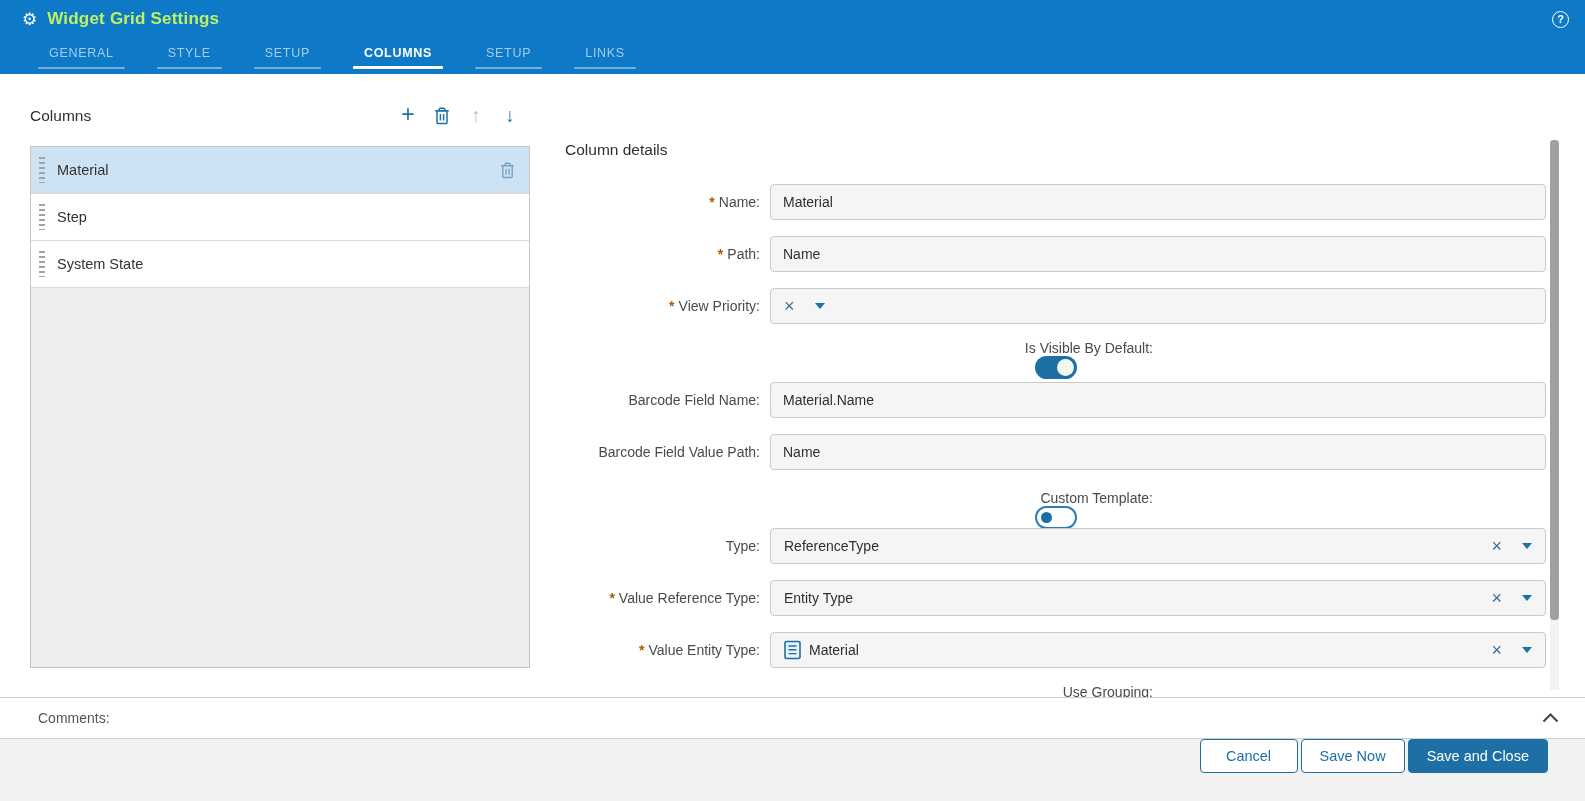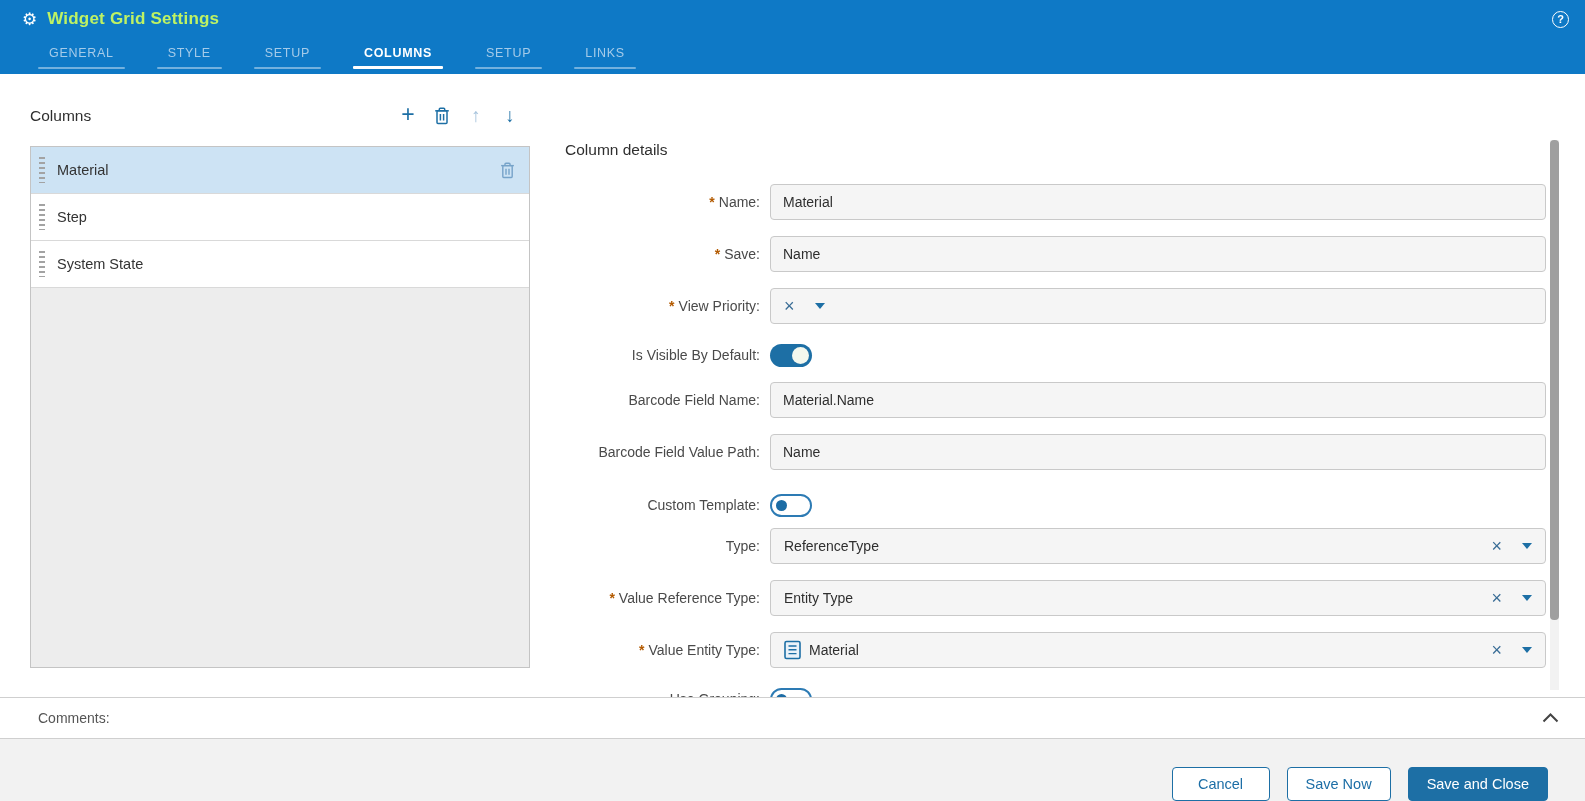"Save:" span { text: Save -> Path }
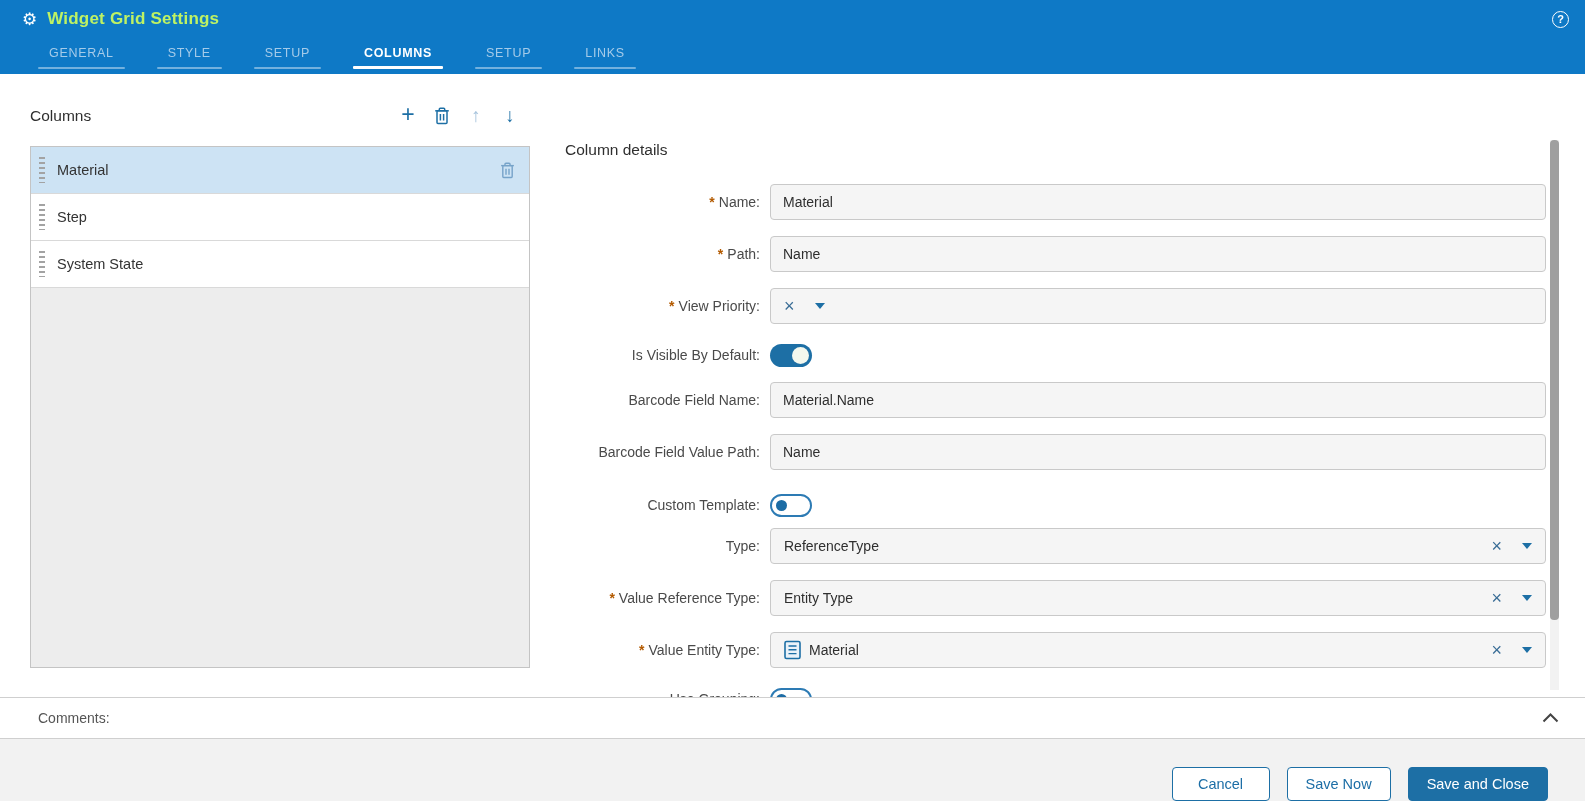"Is Visible By Default:" .form-row.toggle-row { flex-direction: none -> column }
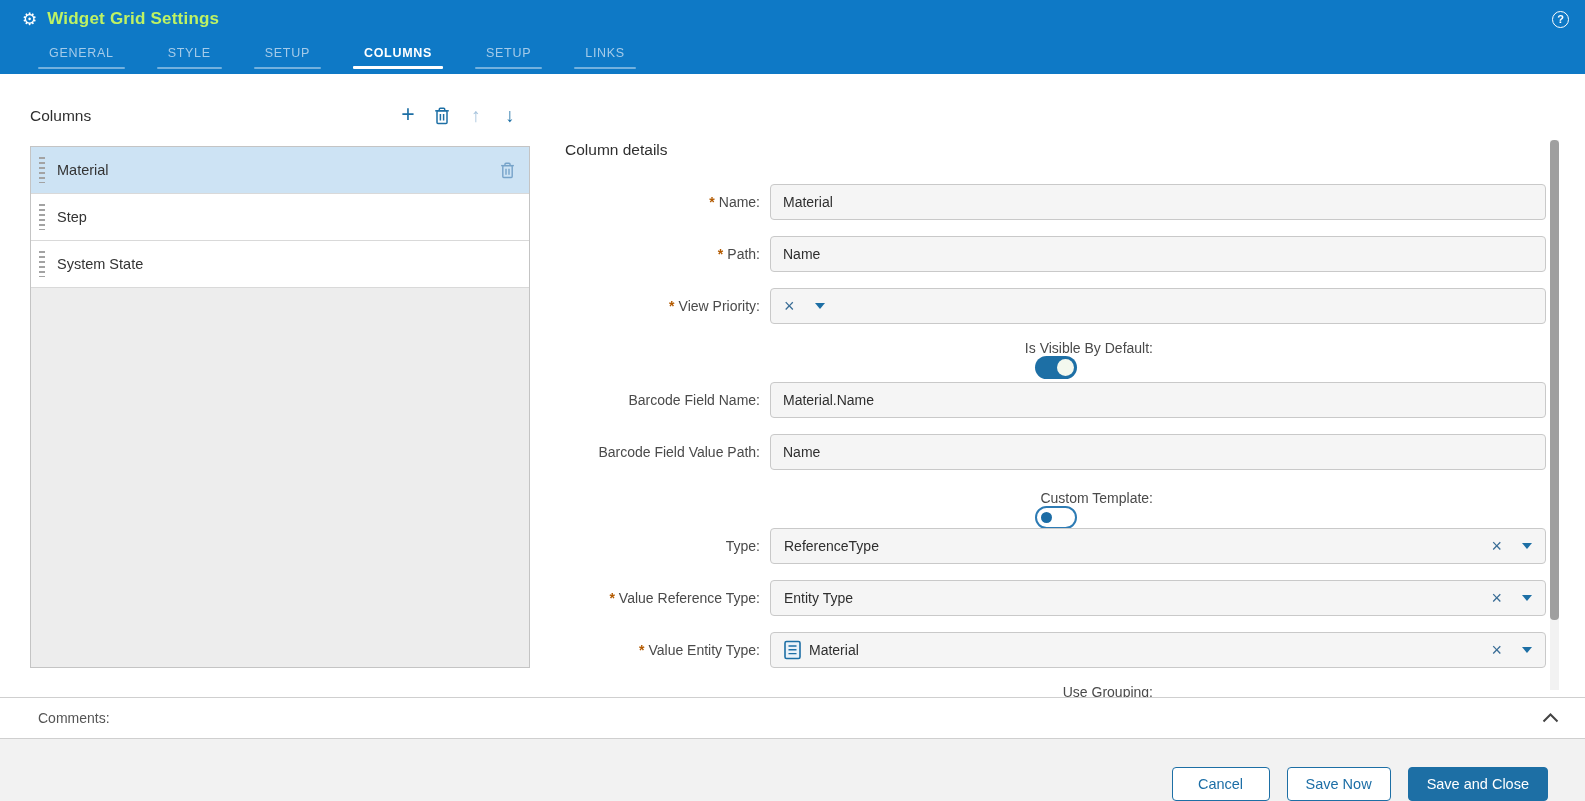"Cancel" .footer { align-items: flex-end -> flex-start; gap: 17px -> 3px }
